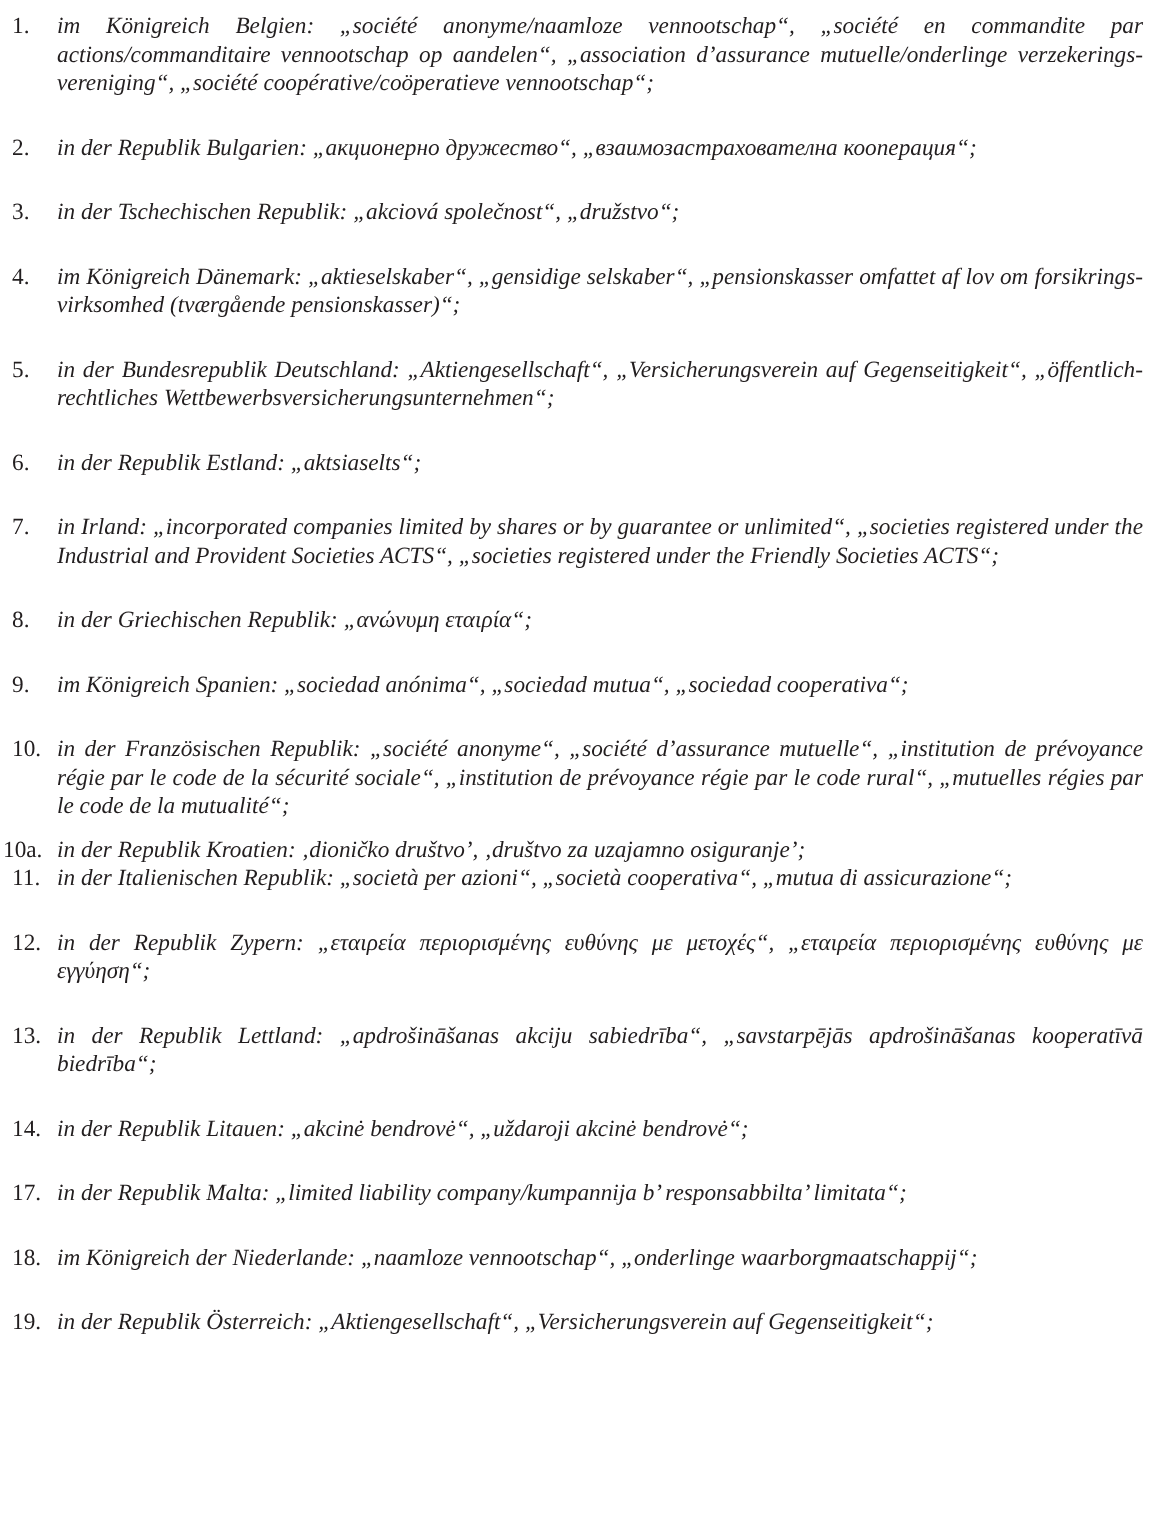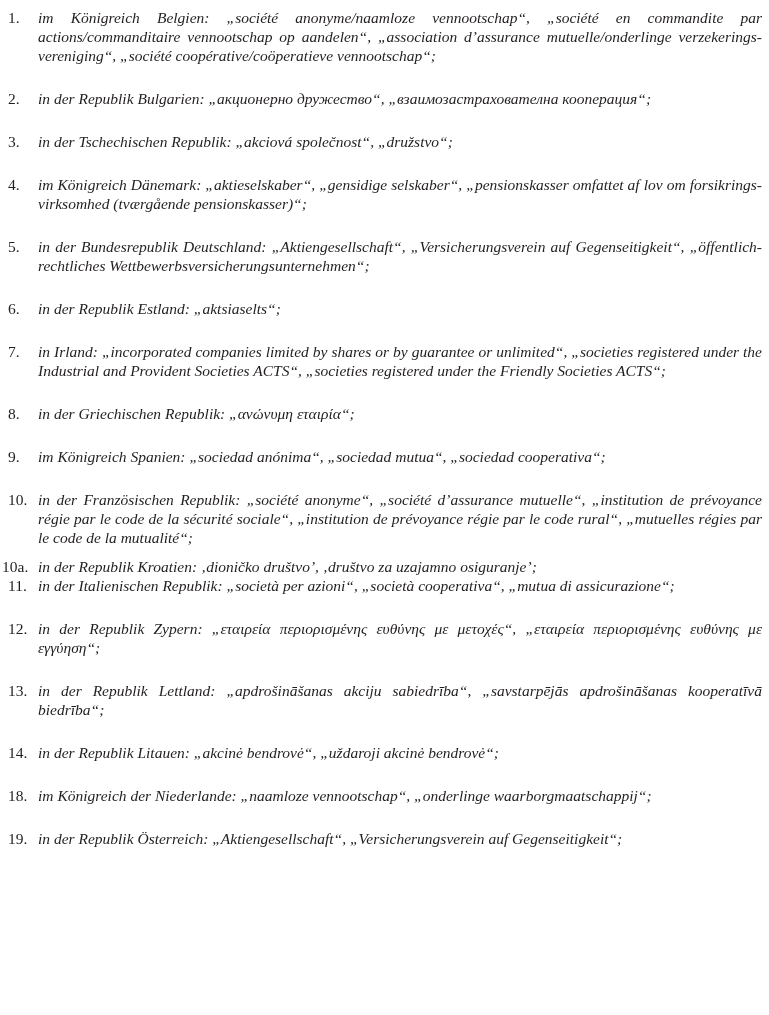"17." div.item { html: none -> <div> <span>17.</span> <span>in der Republik Malta: „limited liability company/kumpannija b’ responsabbilta’ limitata“;</span> </div> }
